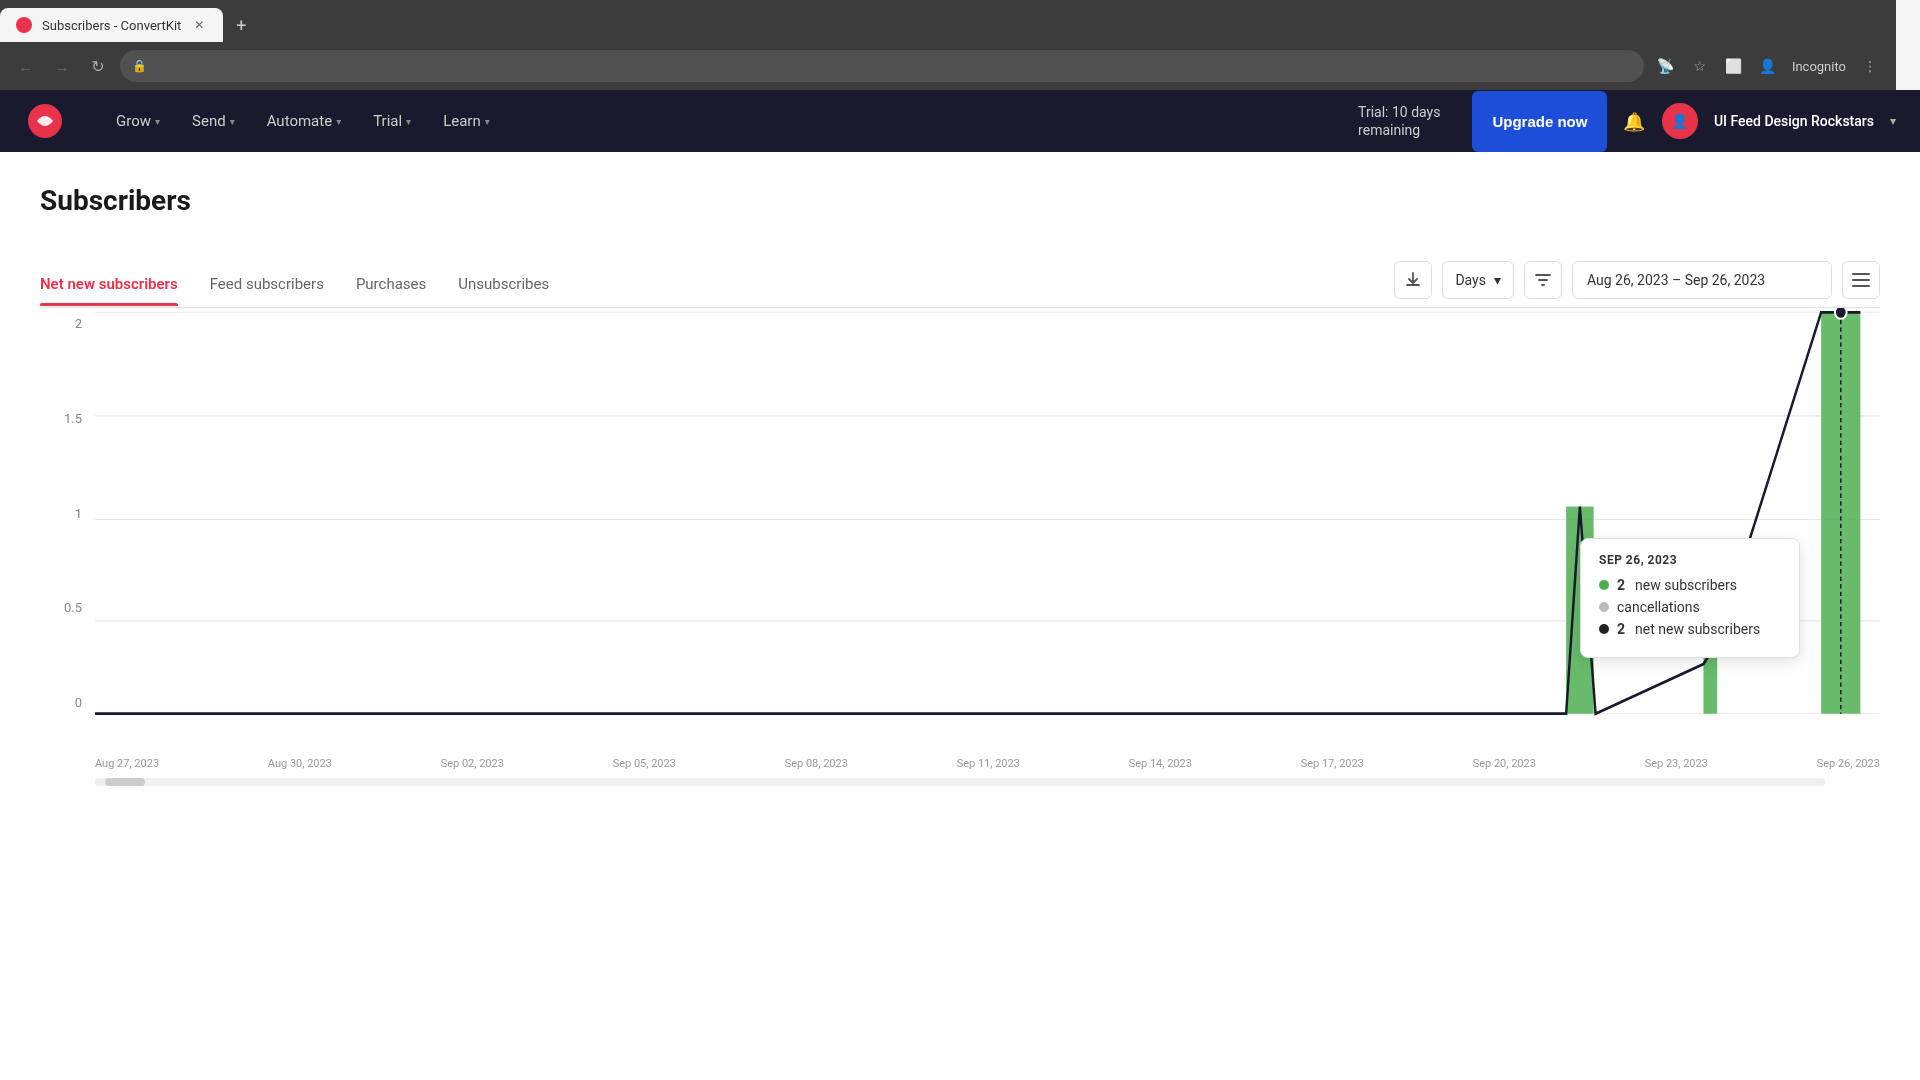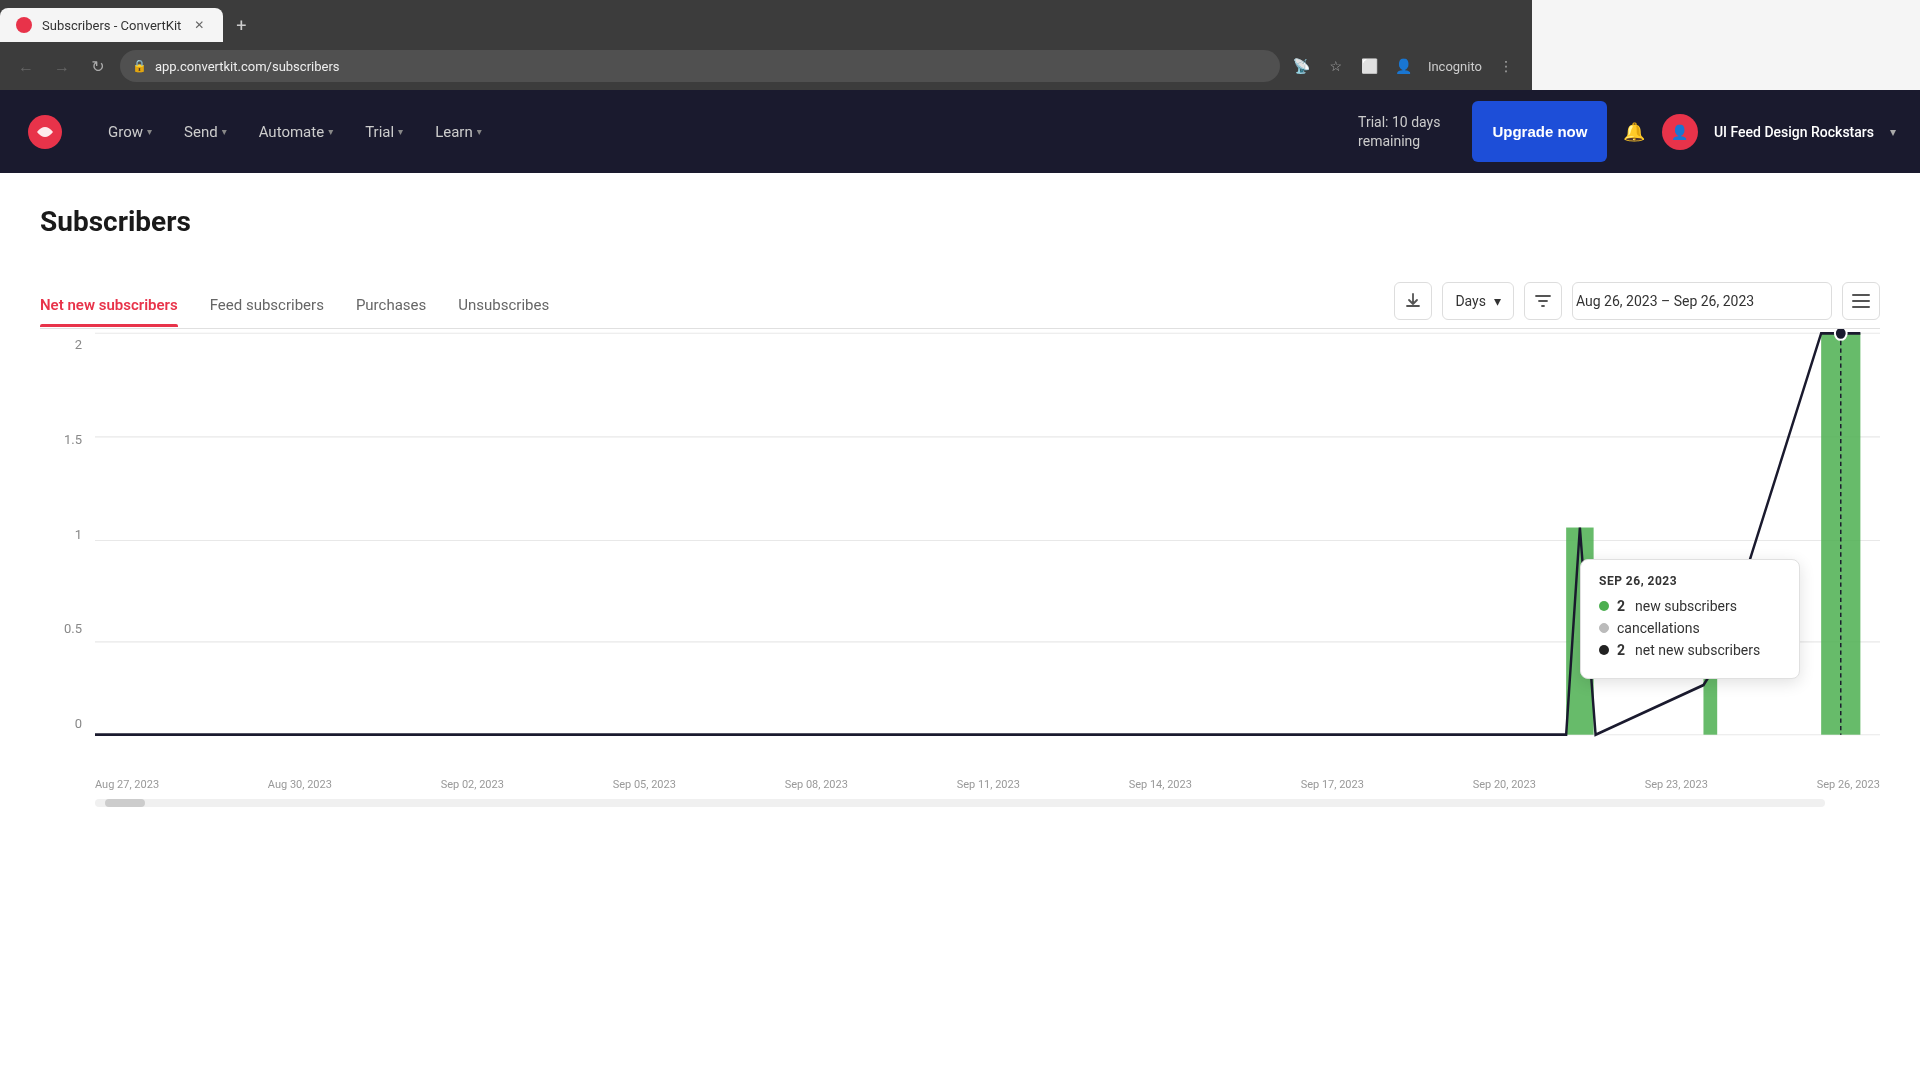"Subscribers - ConvertKit" .browser-chrome { width: 1532px -> 1896px }
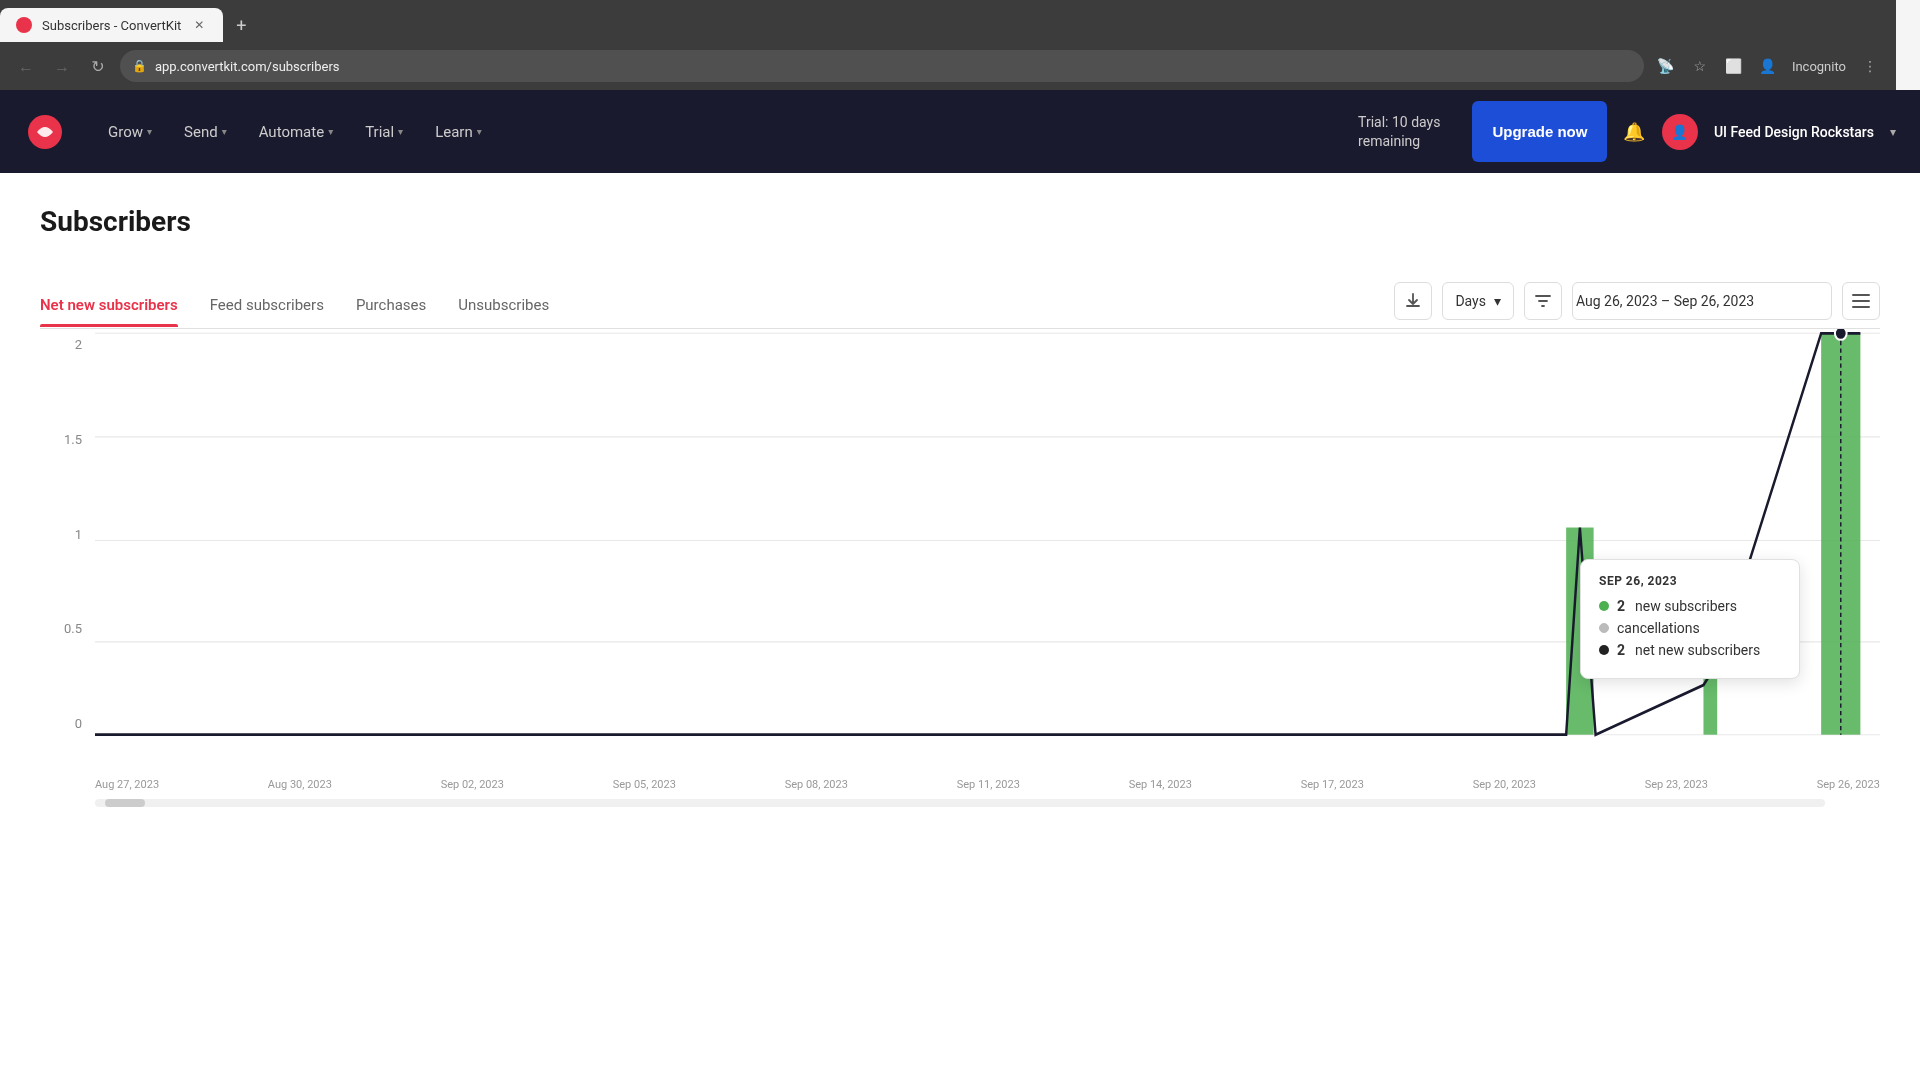"app.convertkit.com/subscribers" span.url-text { html: <span>app.convertkit.com/subscribers</span> -> none }
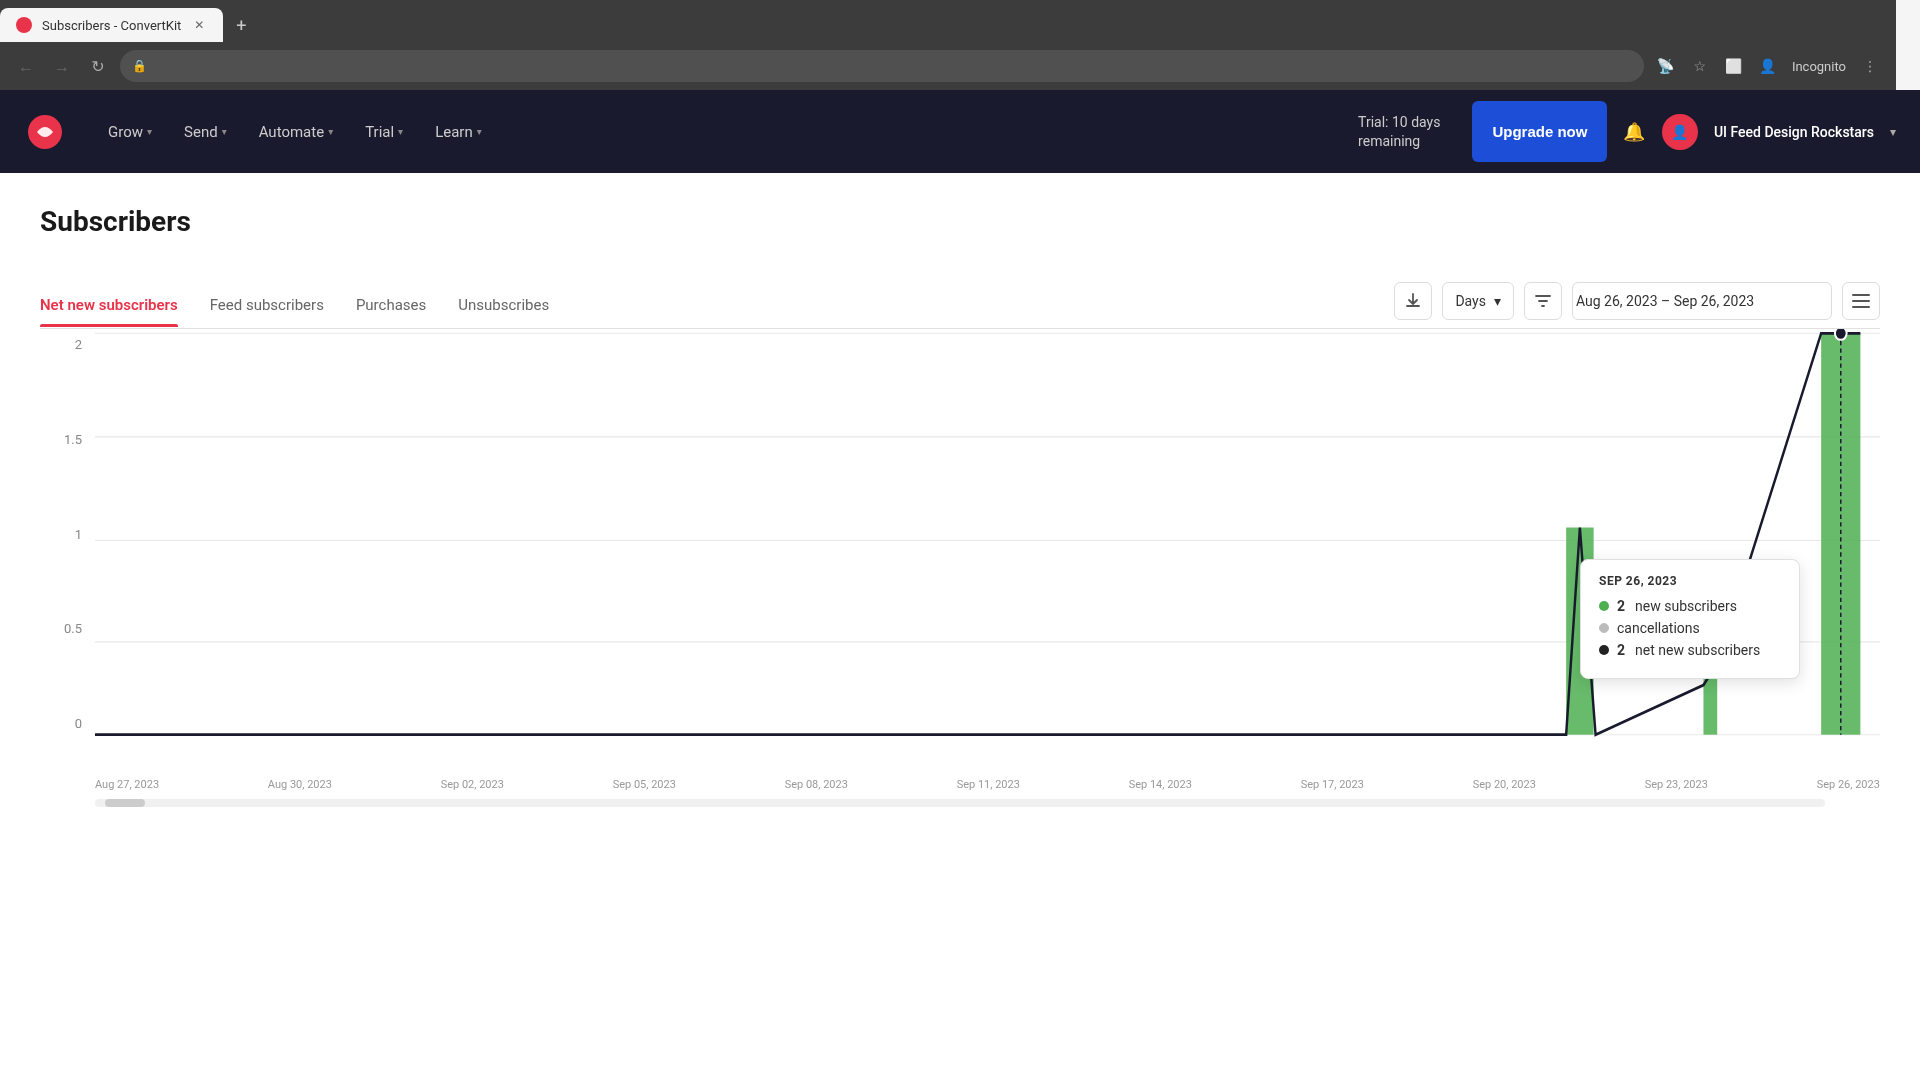"Grow" .nav { gap: 8px -> 16px; height: 83px -> 62px }
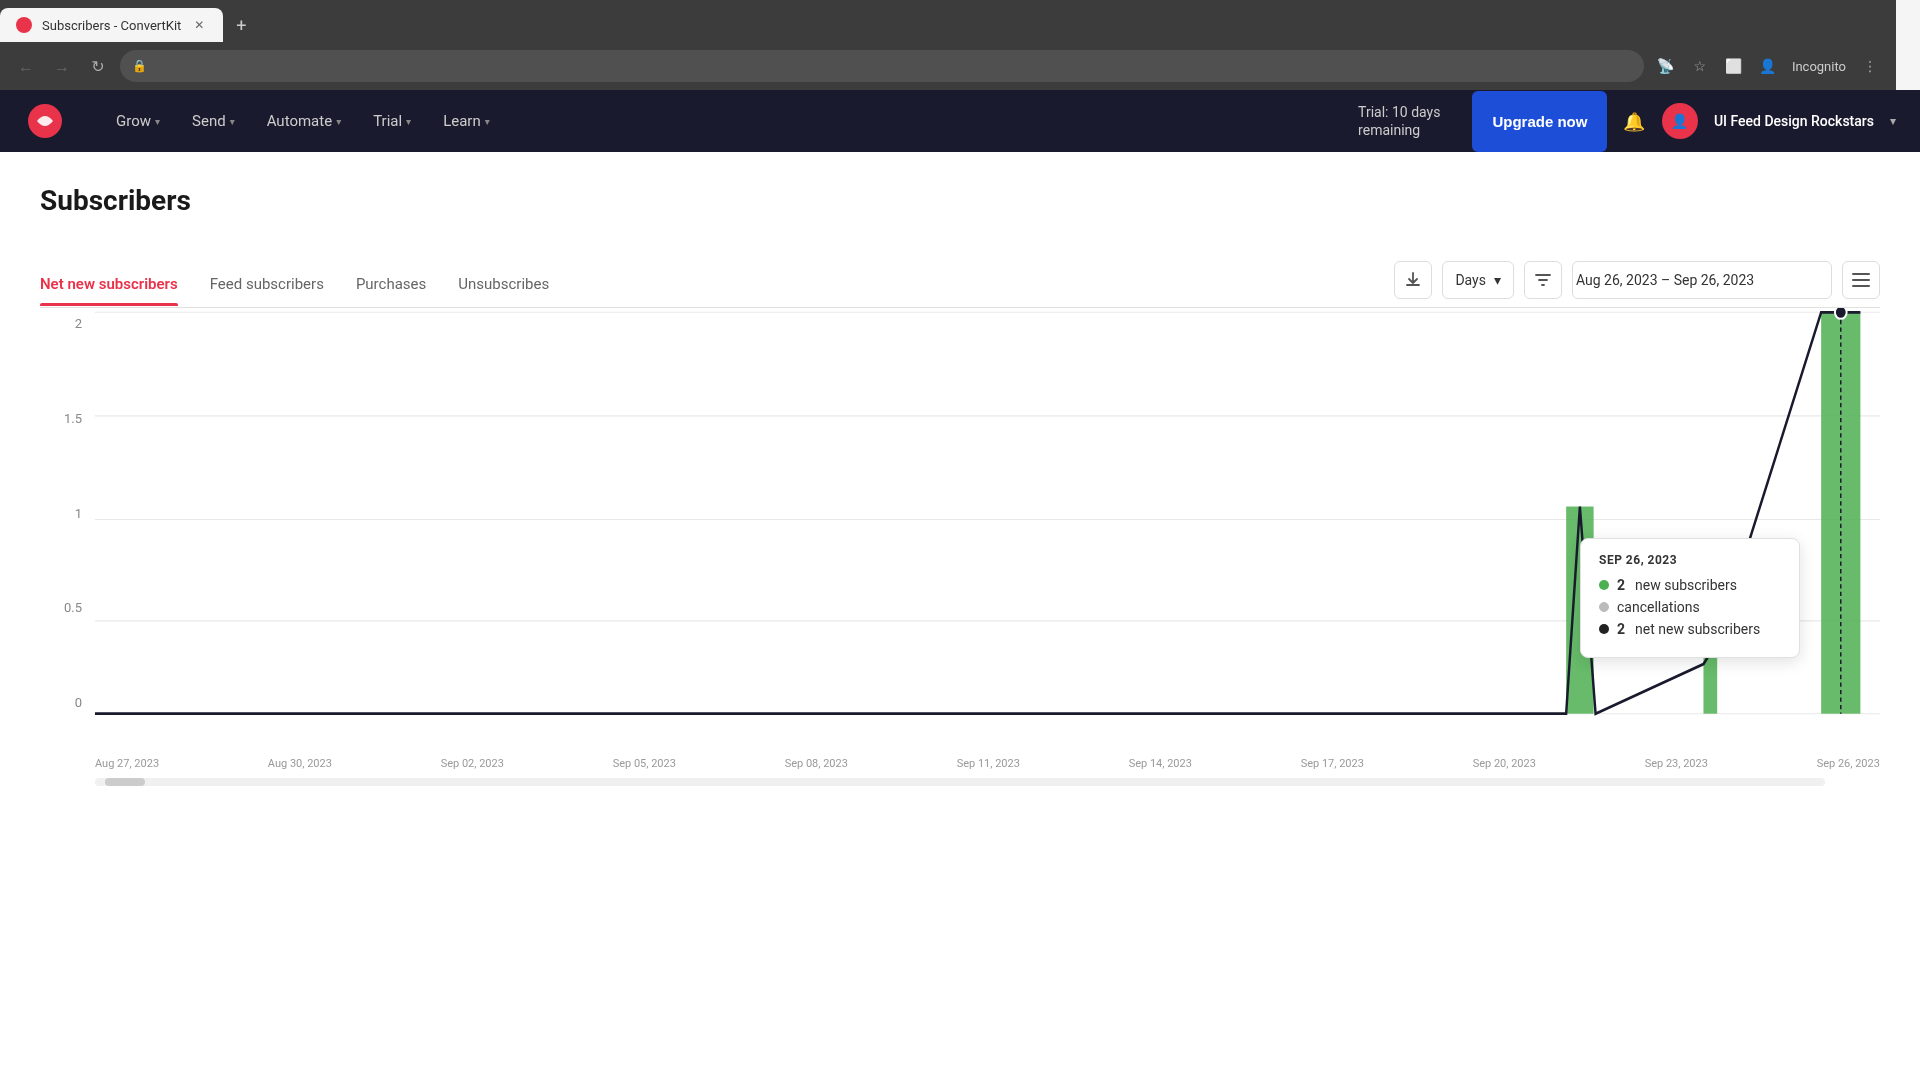"Aug 26, 2023 – Sep" .date-range { padding: 0 3px -> 0 14px }
